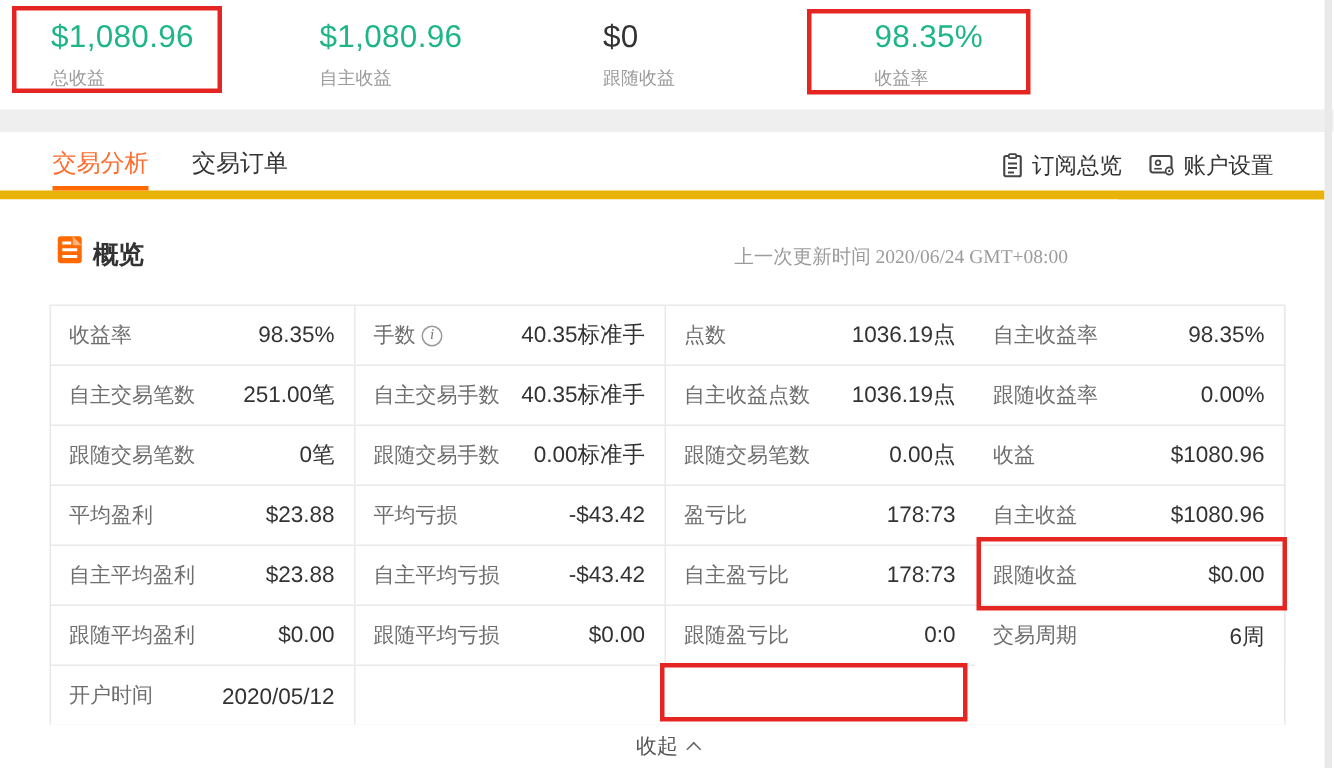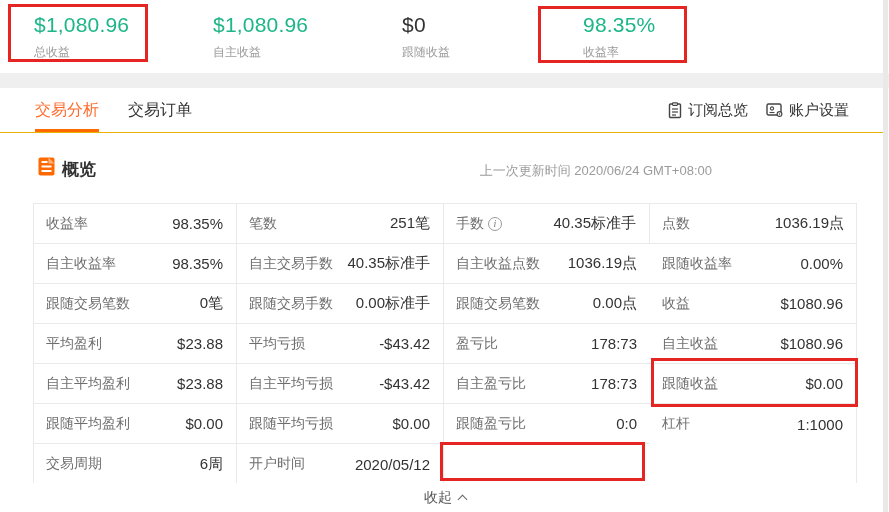"交易分析" .tabbar { border-bottom: 1px solid #eab308 -> 6px solid #eab308 }
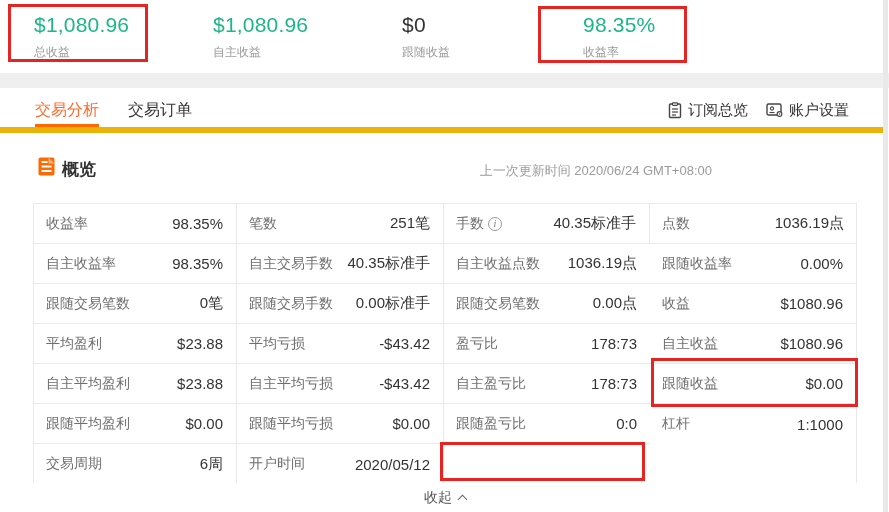"上一次更新时间 2020/06/24 GMT+08:00" .ov-update { font-family: none -> Liberation Serif, serif }
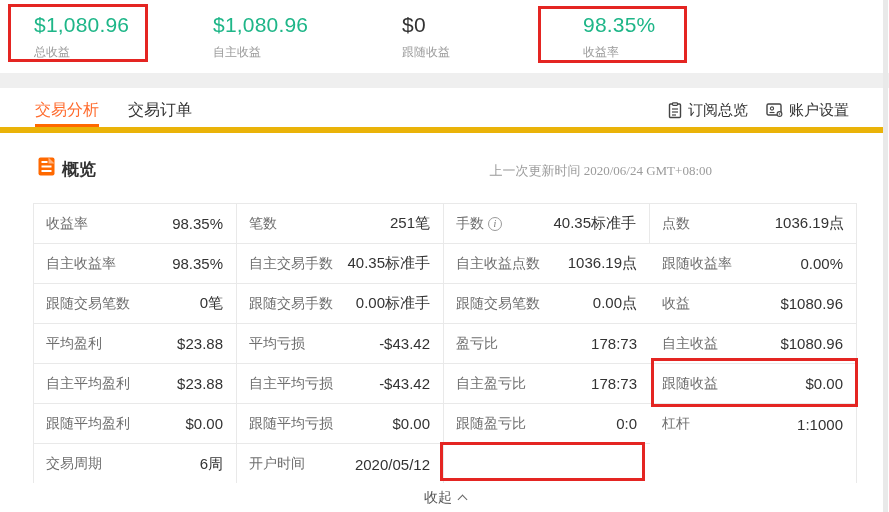"笔数" div.cell { html: <div> <span>笔数</span> <span>251笔</span> </div> -> none }
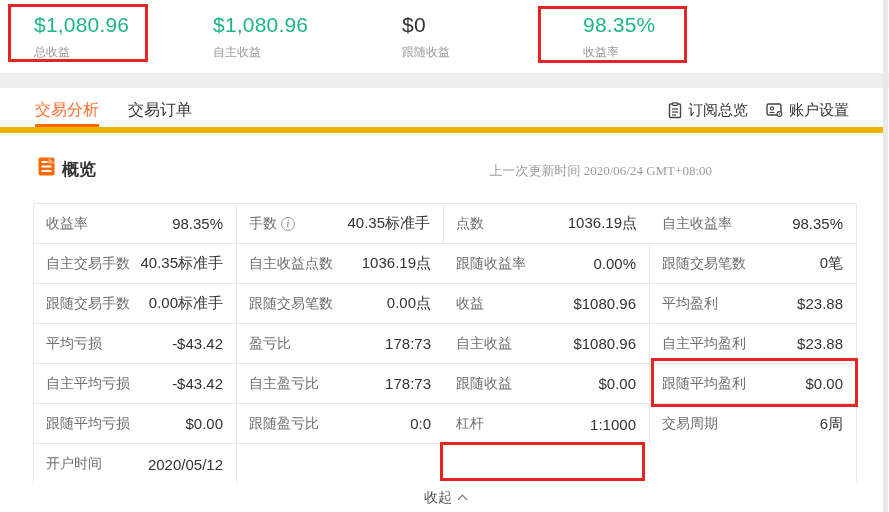"自主交易笔数" div.cell { html: none -> <div> <span>自主交易笔数</span> <span>251.00笔</span> </div> }
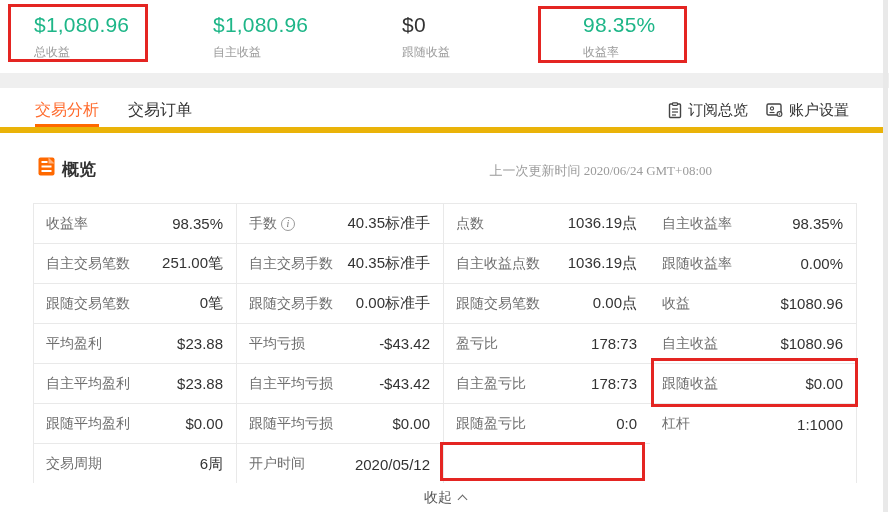"杠杆" div.cell { html: <div> <span>杠杆</span> <span>1:1000</span> </div> -> none }
